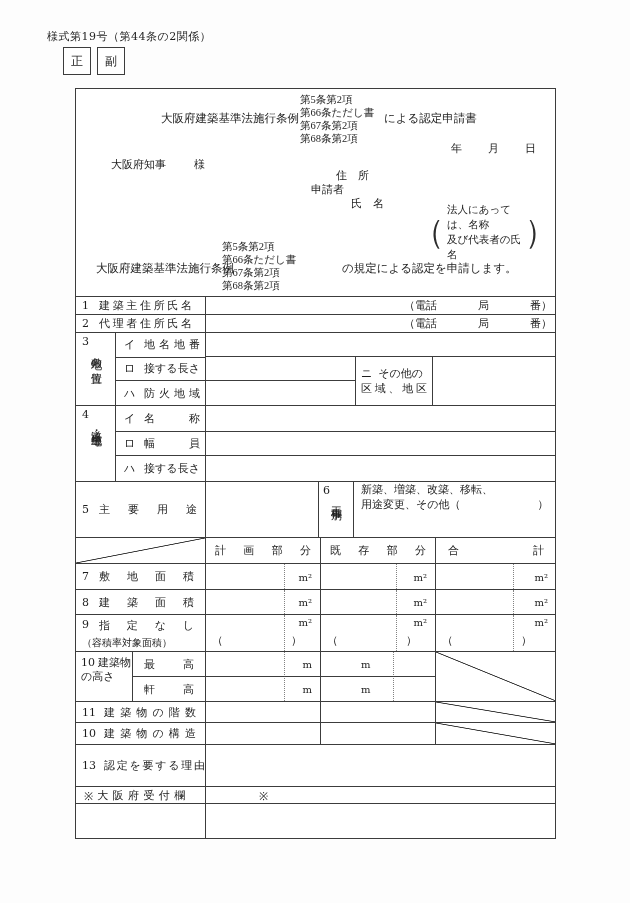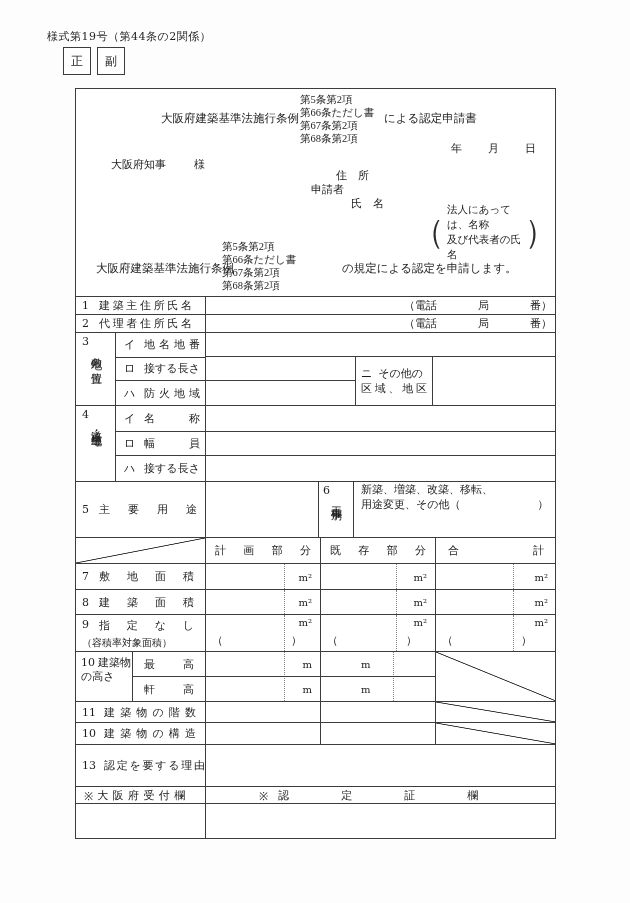"認定証欄" div.jl { html: <div>認定証欄</div> -> none }
